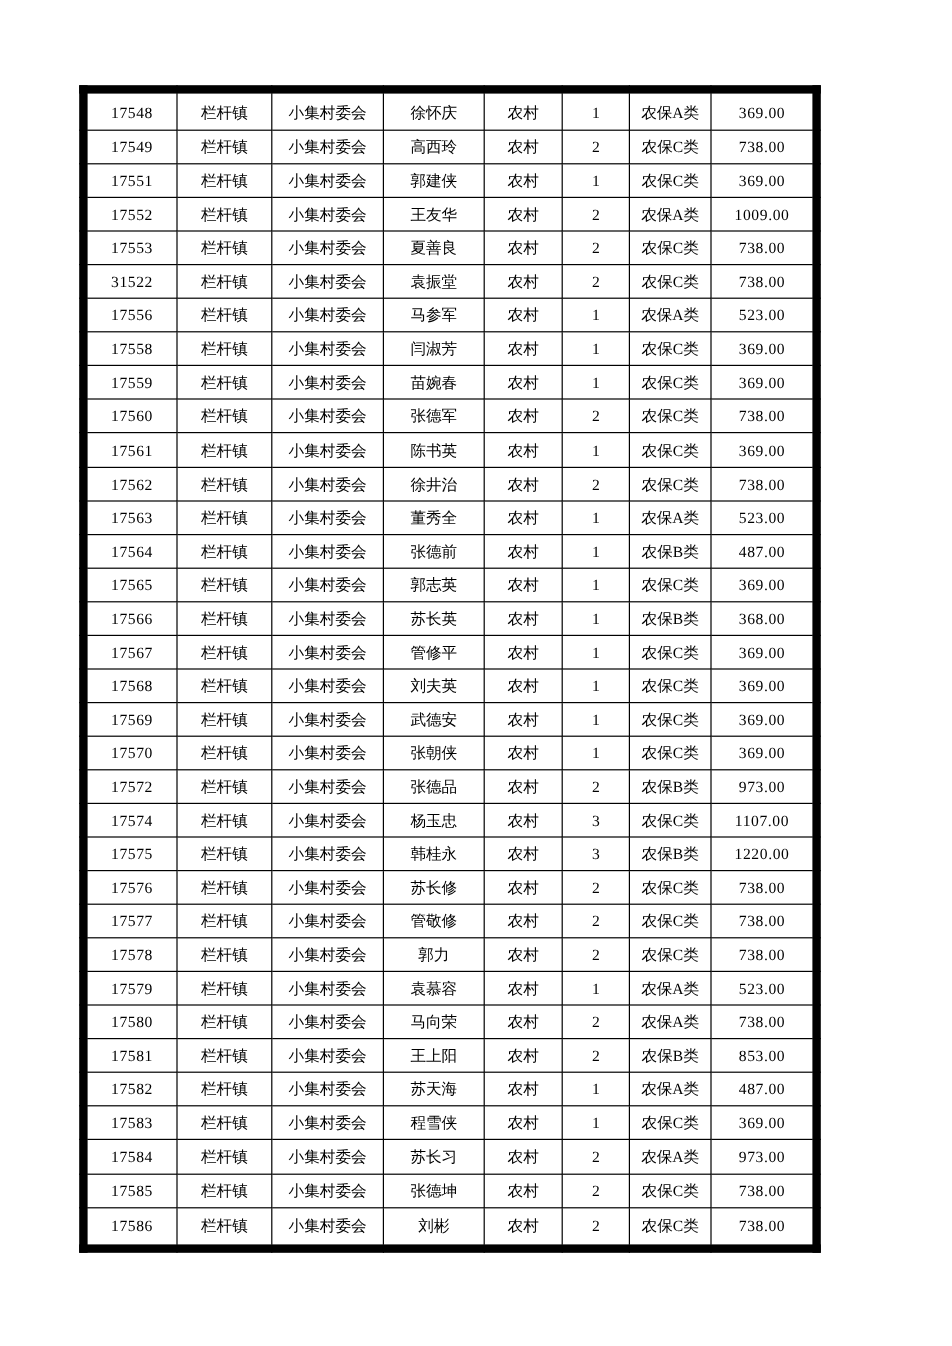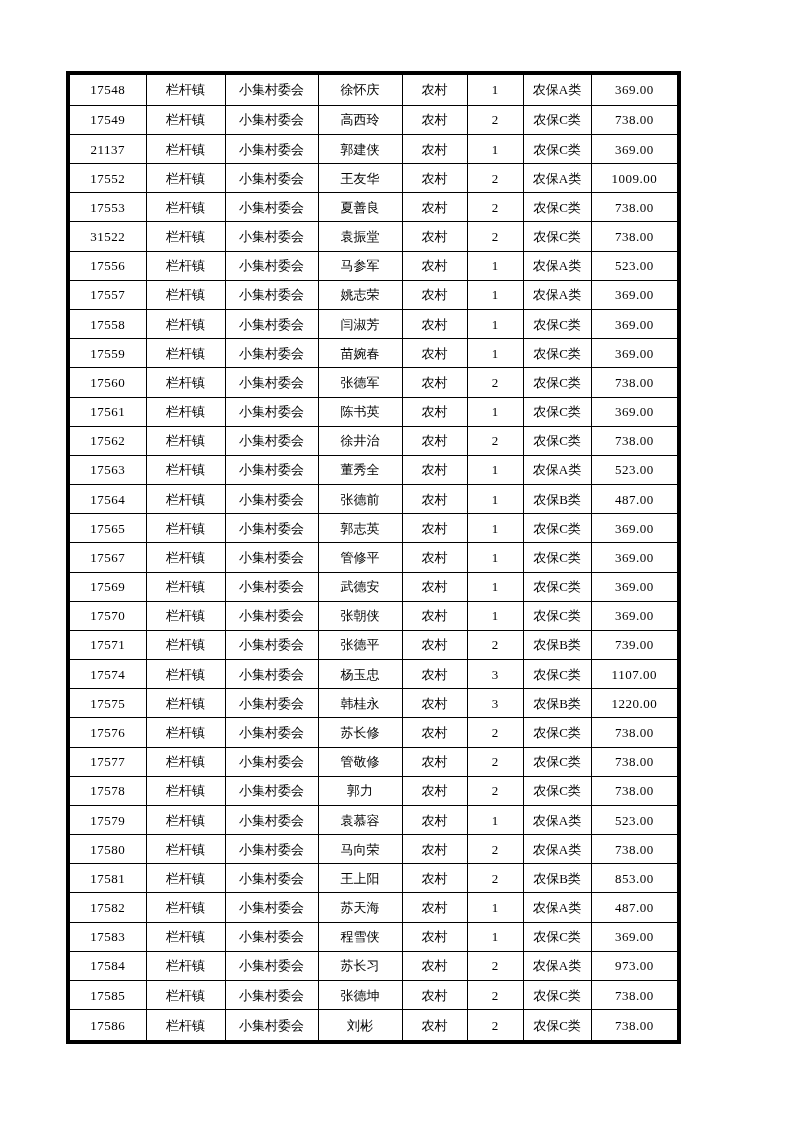"17548" table.data-table { border: 4px solid #000000 -> 7px solid #000000 }
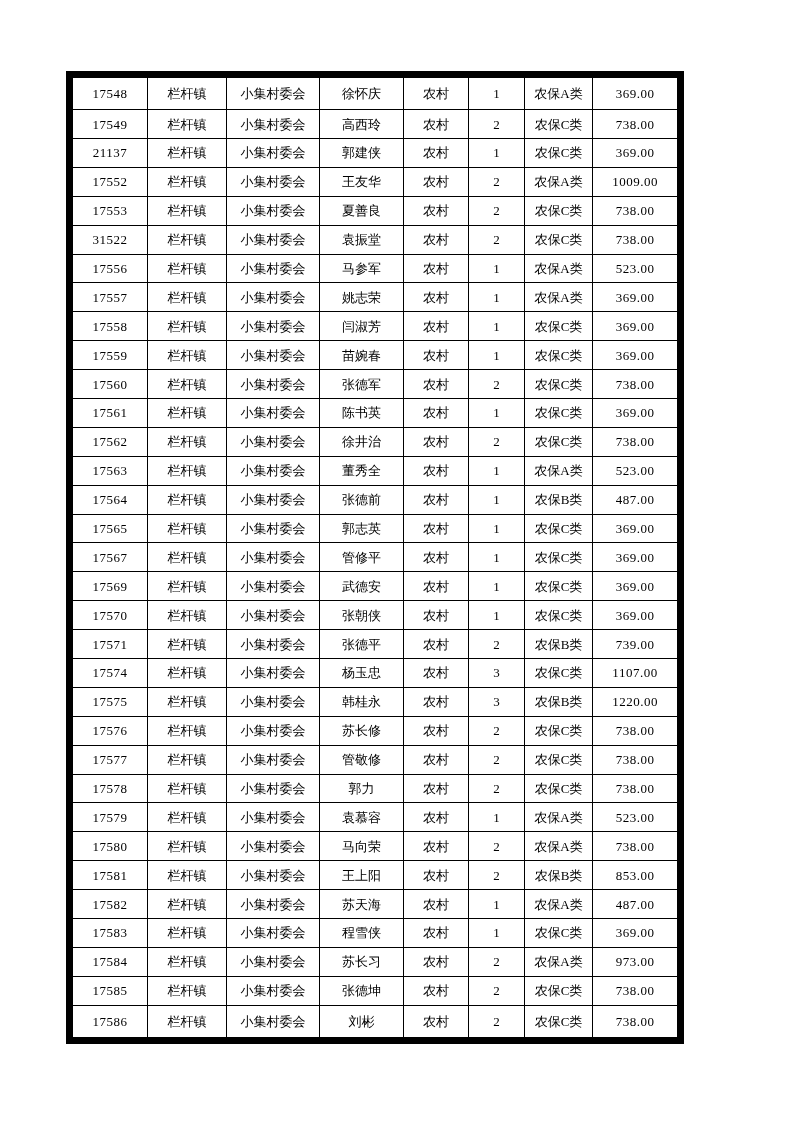"21137" td.col-id { text: 21137 -> 17551 }
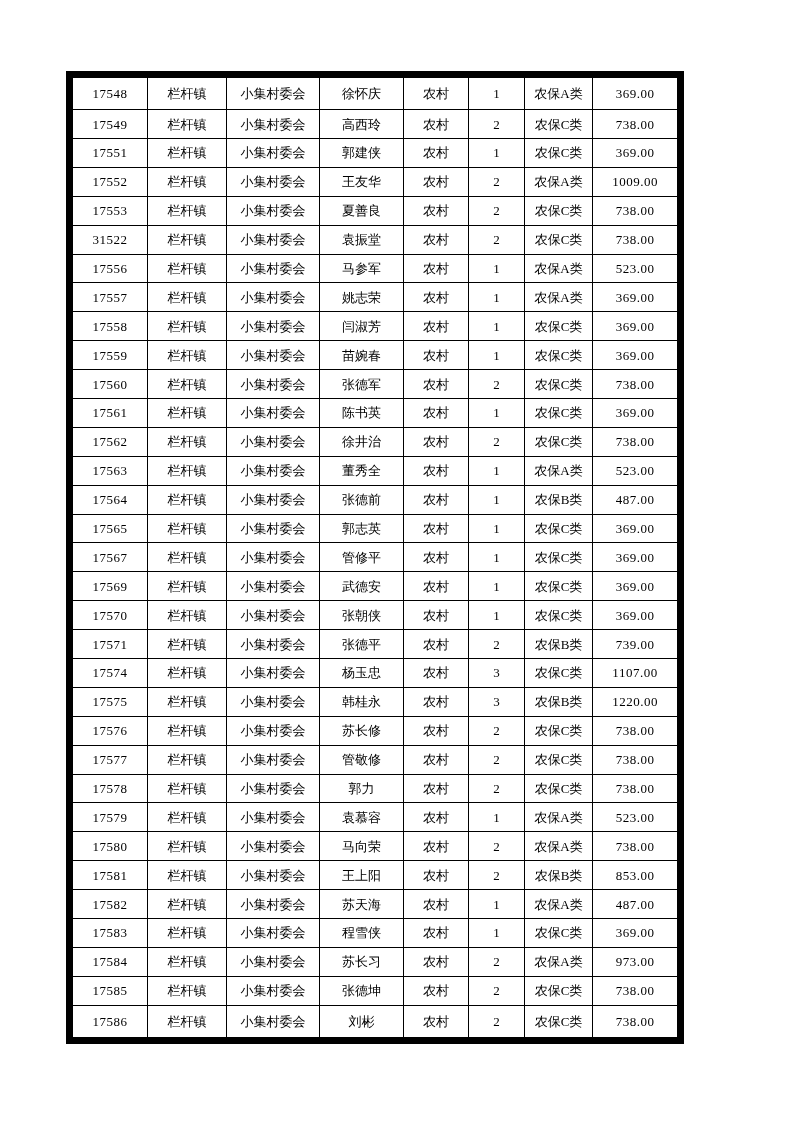"17557" tr { html: <tr> <td>17557</td> <td>栏杆镇</td> <td>小集村委会</td> <td>姚志荣</td> <td>农村</td> <td>1</td> <td>农保A类</td> <td>369.00</td> </tr> -> none }
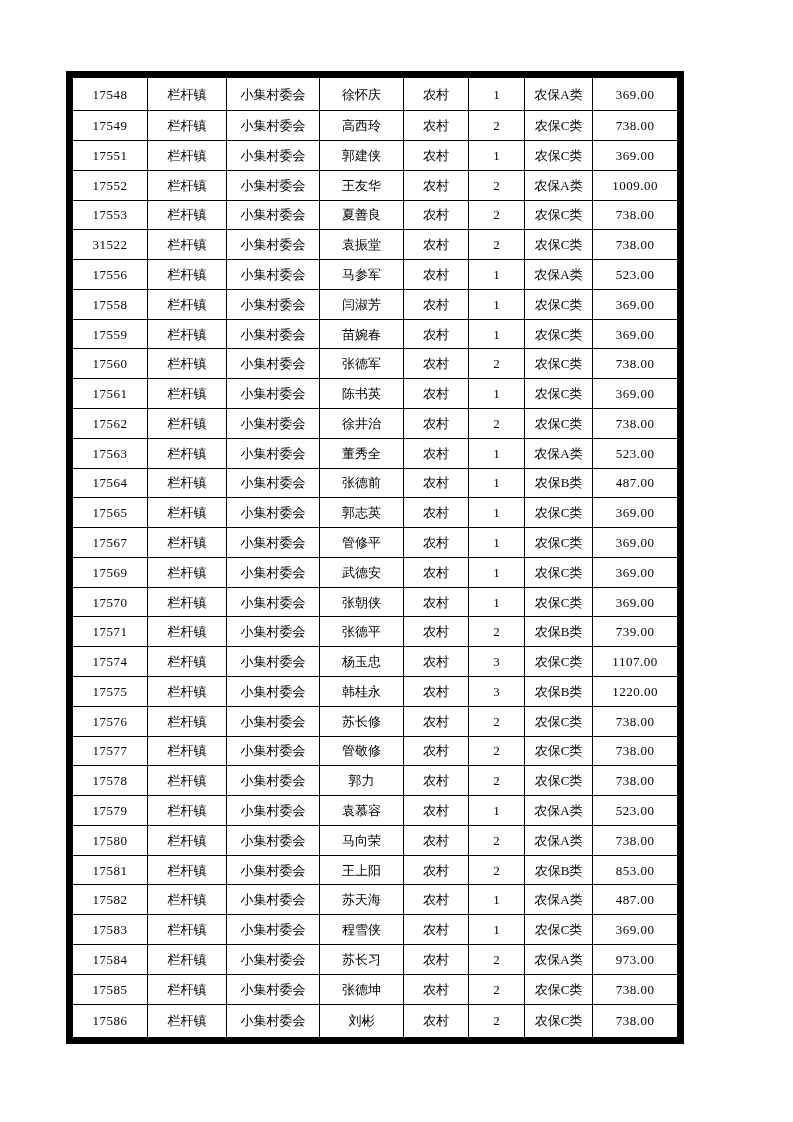"17566" tr { html: none -> <tr> <td>17566</td> <td>栏杆镇</td> <td>小集村委会</td> <td>苏长英</td> <td>农村</td> <td>1</td> <td>农保B类</td> <td>368.00</td> </tr> }
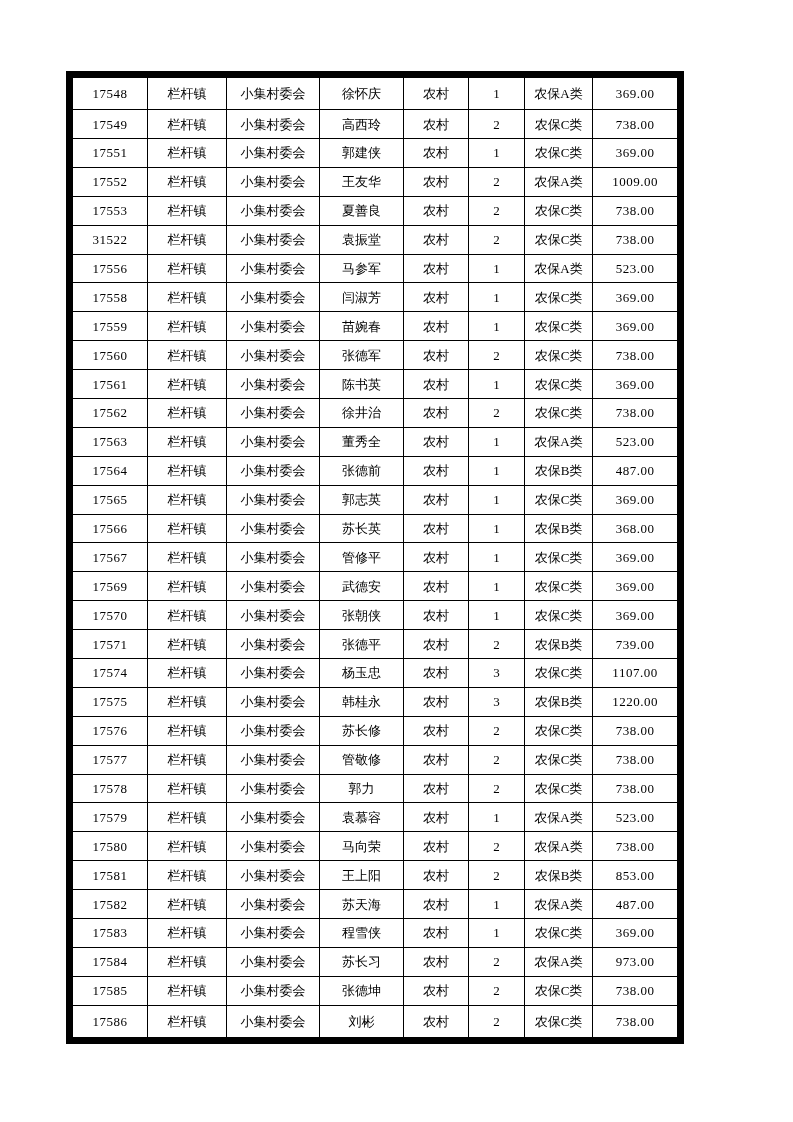"17568" tr { html: none -> <tr> <td>17568</td> <td>栏杆镇</td> <td>小集村委会</td> <td>刘夫英</td> <td>农村</td> <td>1</td> <td>农保C类</td> <td>369.00</td> </tr> }
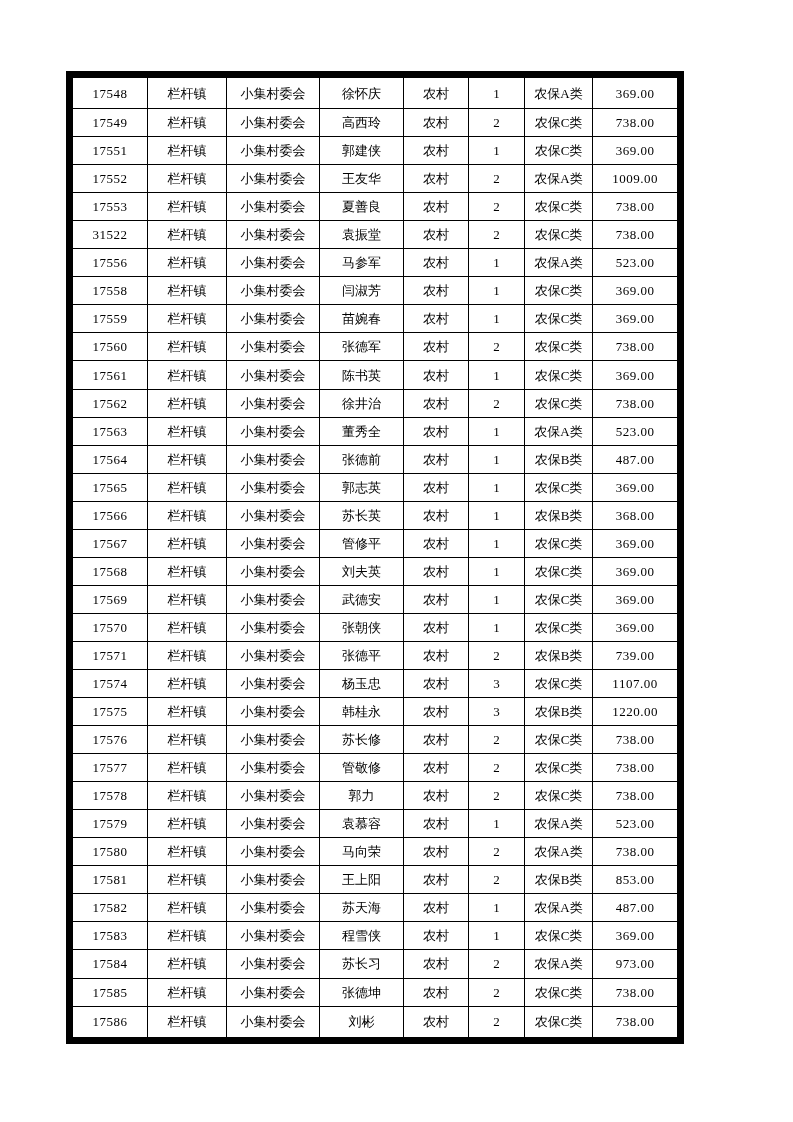"17571" tr { html: <tr> <td>17571</td> <td>栏杆镇</td> <td>小集村委会</td> <td>张德平</td> <td>农村</td> <td>2</td> <td>农保B类</td> <td>739.00</td> </tr> -> none }
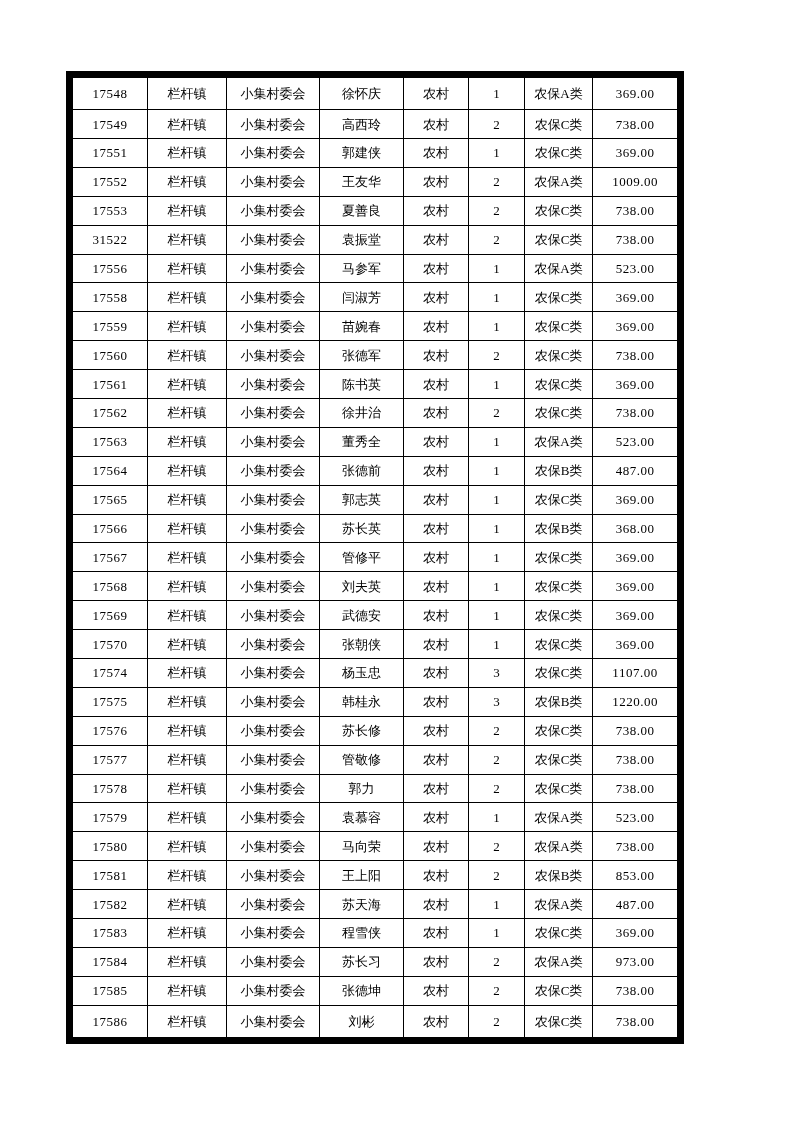"17572" tr { html: none -> <tr> <td>17572</td> <td>栏杆镇</td> <td>小集村委会</td> <td>张德品</td> <td>农村</td> <td>2</td> <td>农保B类</td> <td>973.00</td> </tr> }
